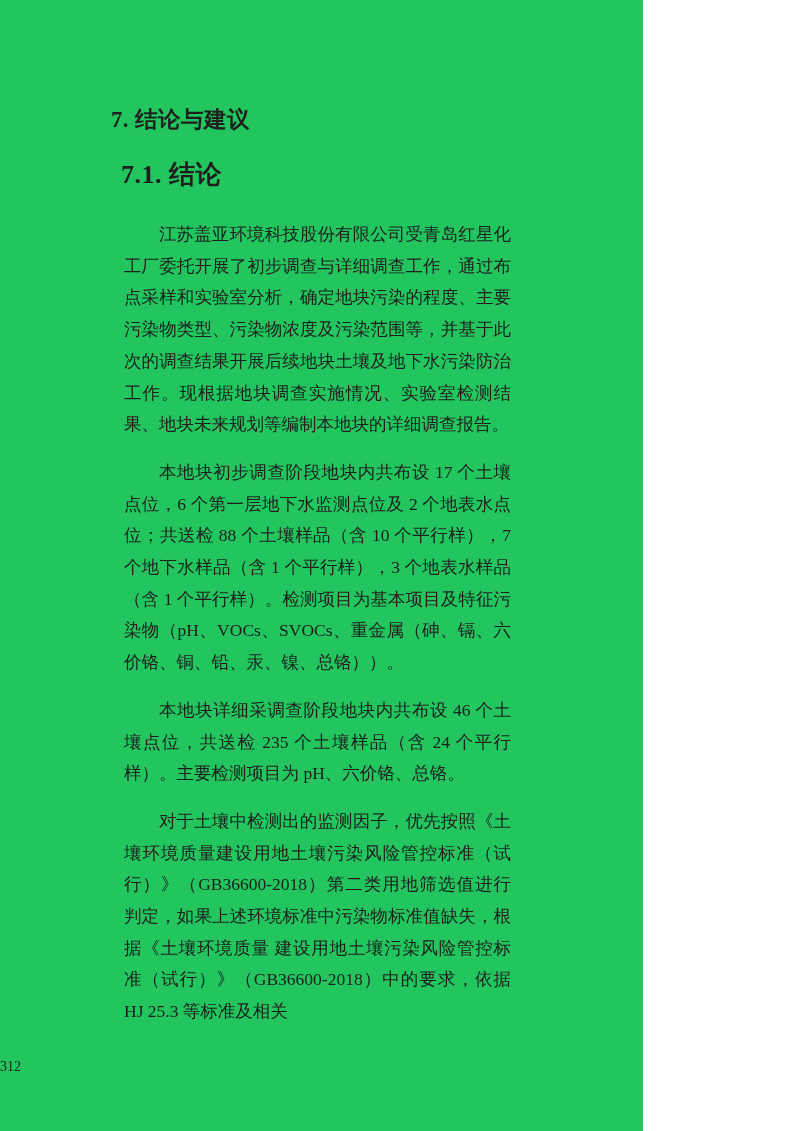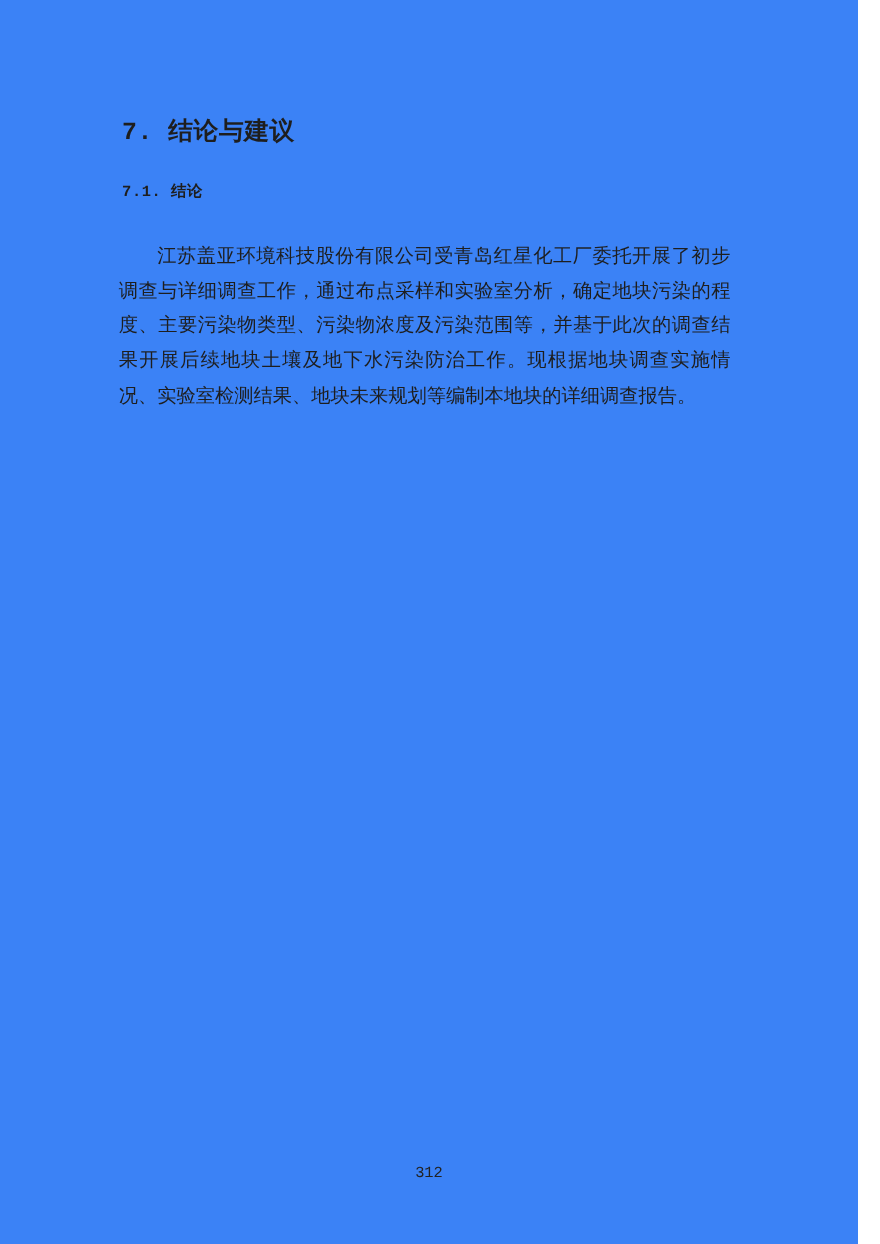"7. 结论与建议" .page { background: #3b82f6 -> #22c55e; font-family: Liberation Mono, monospace -> Liberation Serif, serif; width: 780px -> 643px }
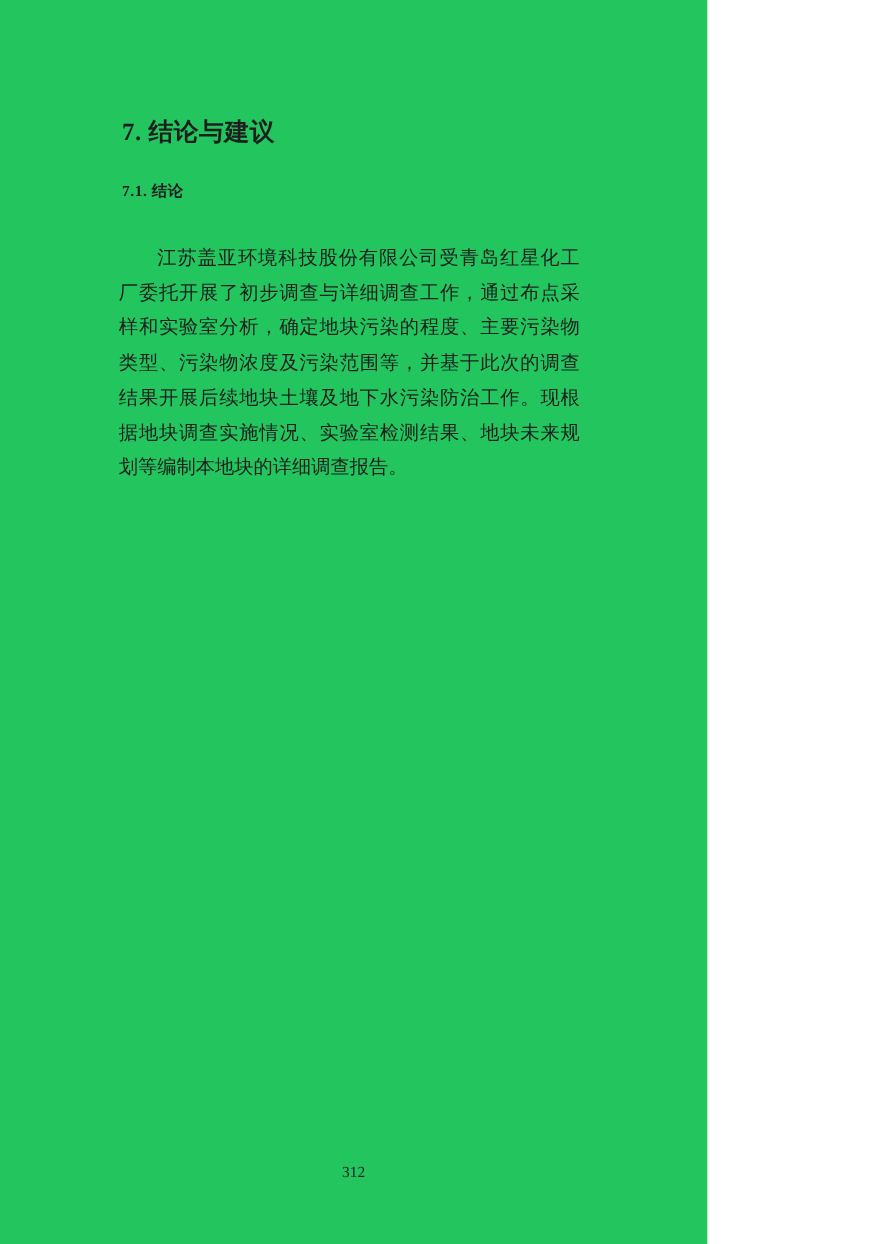"7.1. 结论" .h2 { font-size: 14px -> 26px; margin: 0 0 0 3px -> 0 0 0 13px }
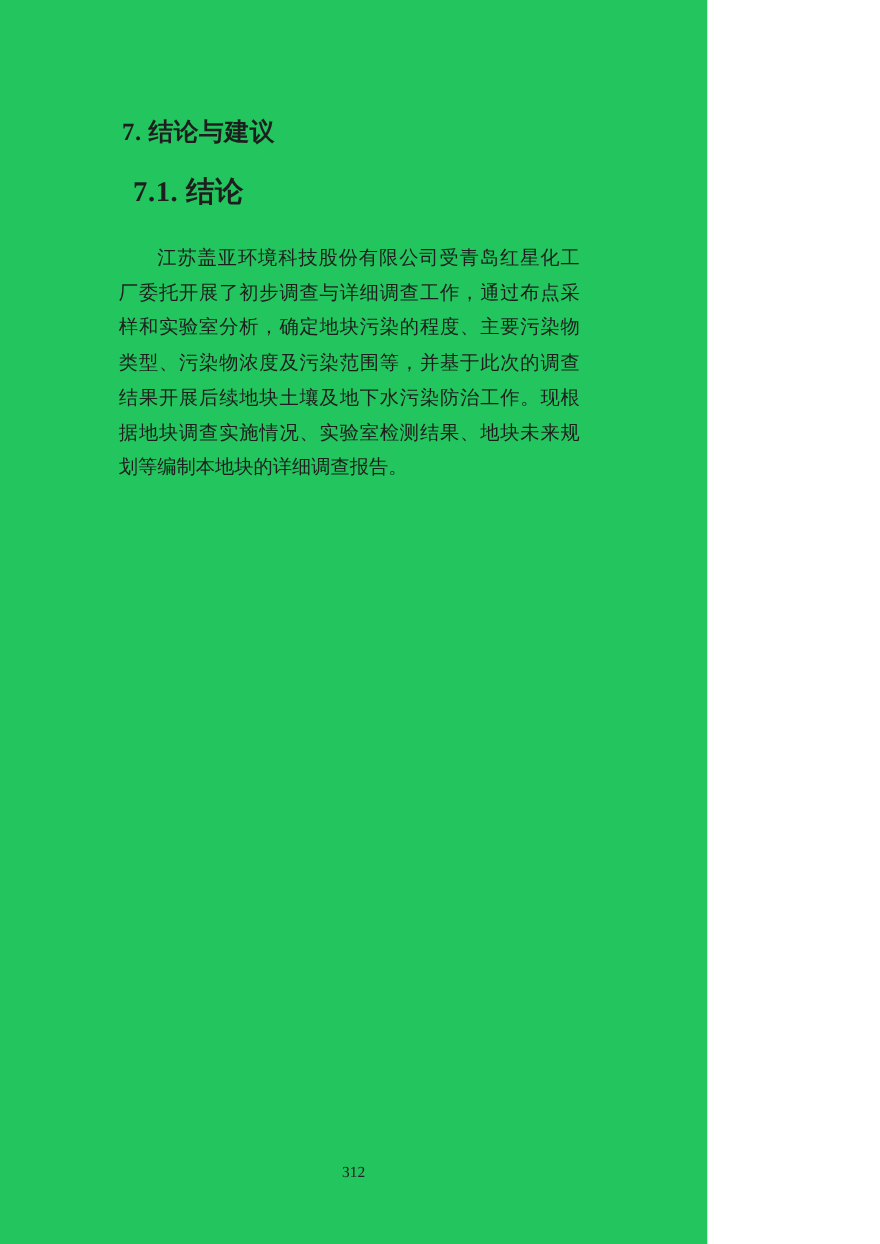"江苏盖亚环境科技股份有限公司受青岛红星化工厂委托开展了初步调查与详细调查工作，通" .doc-body p { margin: 0 -> 16px }
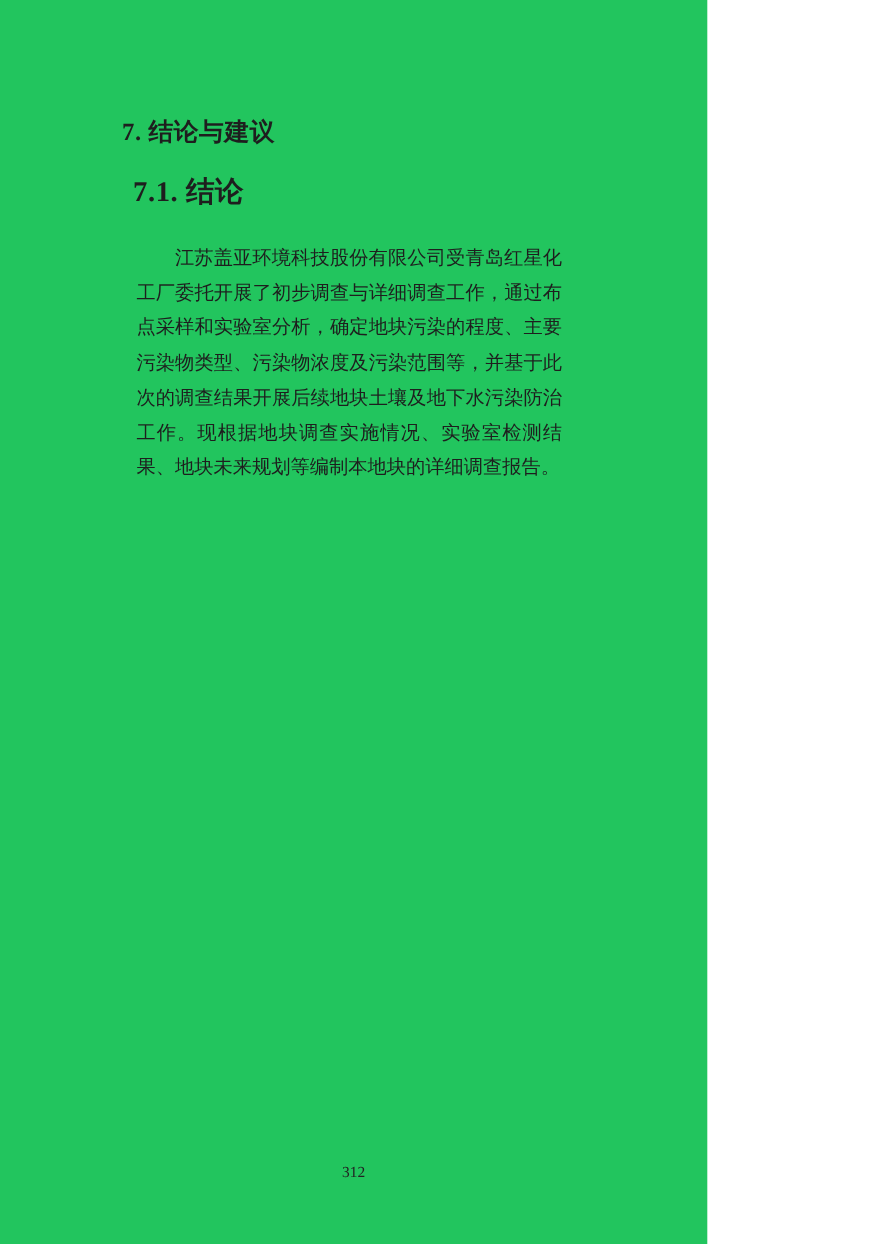"本地块初步调查阶段地块内共布设 17 个土壤点位，6 个第一层地下水监测点位及" p { html: none -> <p>本地块初步调查阶段地块内共布设 17 个土壤点位，6 个第一层地下水监测点位及 2 个地表水点位；共送检 88 个土壤样品（含 10 个平行样），7 个地下水样品（含 1 个平行样），3 个地表水样品（含 1 个平行样）。检测项目为基本项目及特征污染物（pH、VOCs、SVOCs、重金属（砷、镉、六价铬、铜、铅、汞、镍、总铬））。</p> }
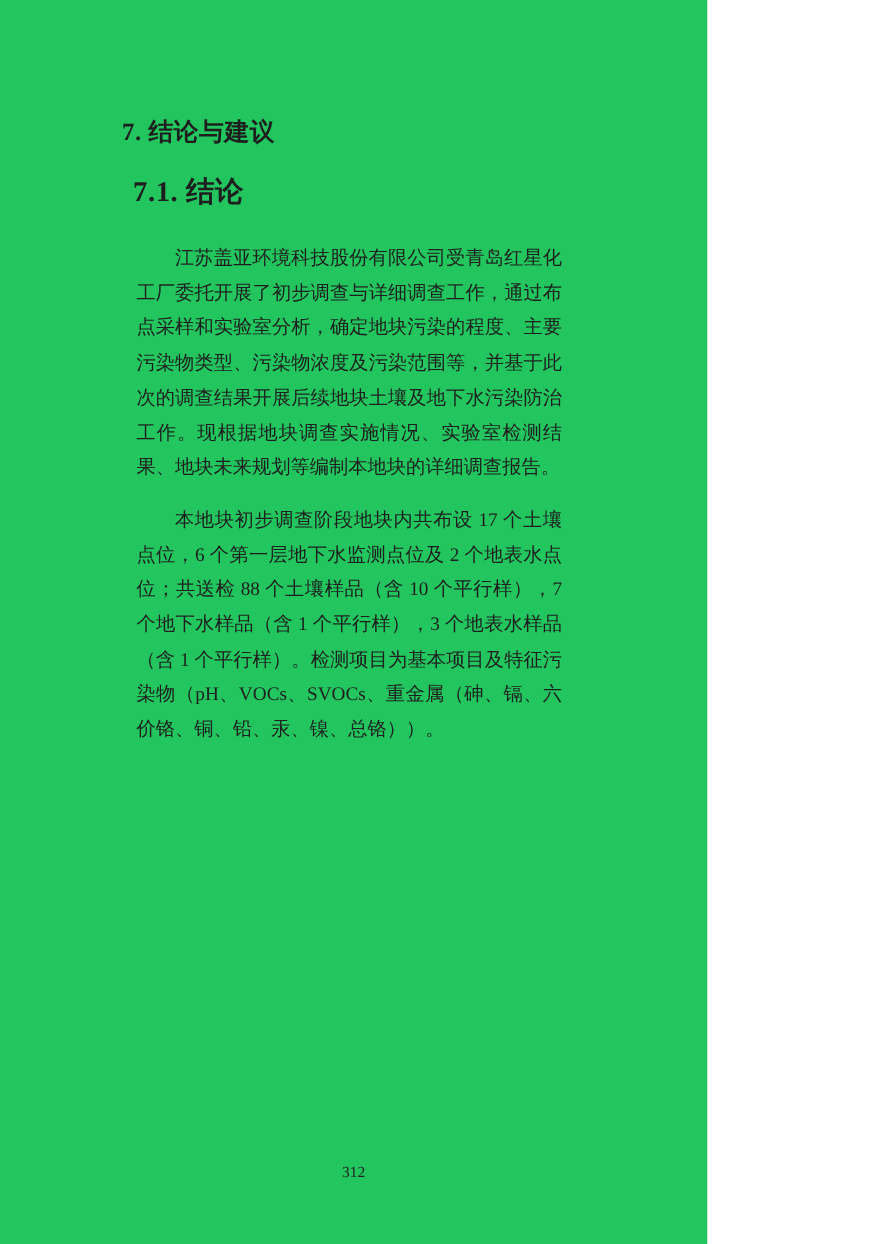"本地块详细采调查阶段地块内共布设 46 个土壤点位，共送检 235" p { html: none -> <p>本地块详细采调查阶段地块内共布设 46 个土壤点位，共送检 235 个土壤样品（含 24 个平行样）。主要检测项目为 pH、六价铬、总铬。</p> }
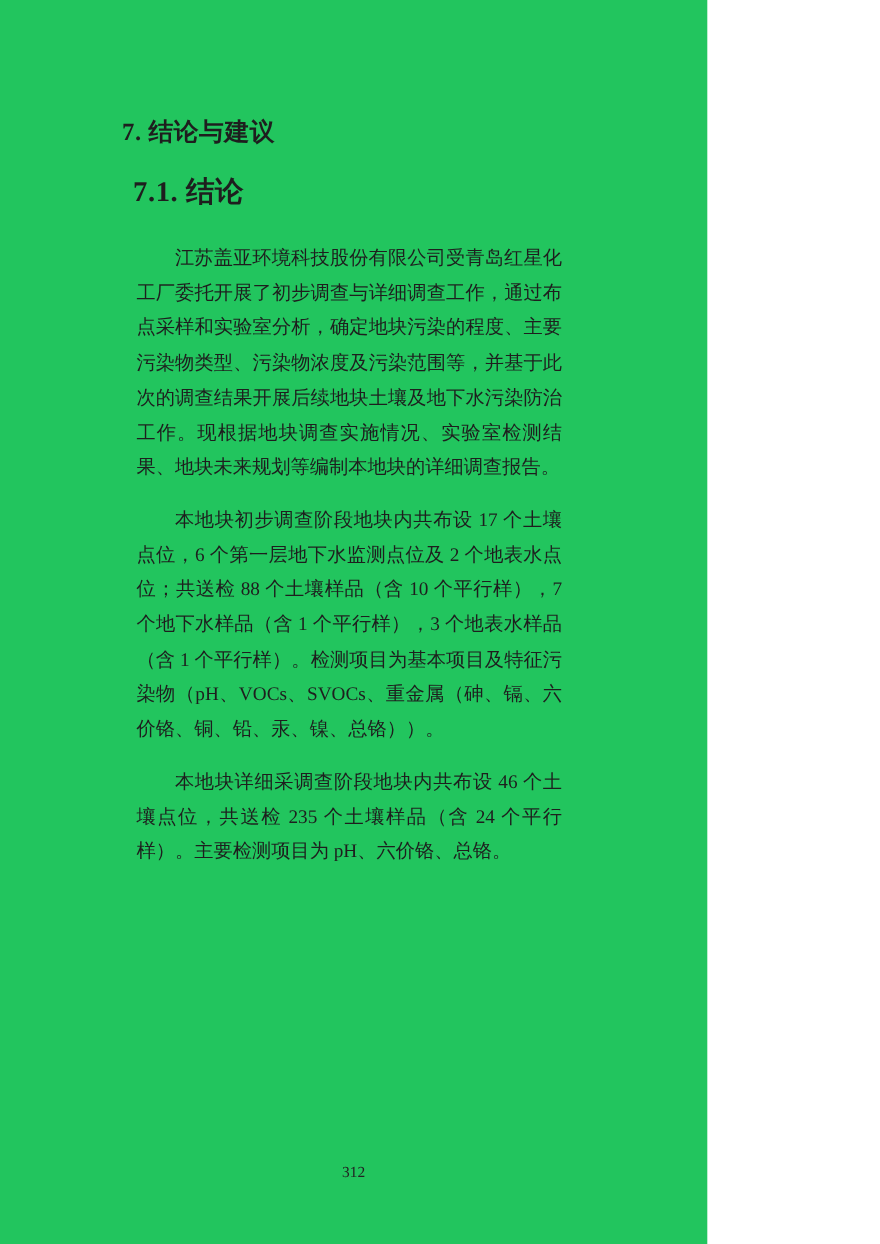"对于土壤中检测出的监测因子，优先按照《土壤环境质量建设用地土壤污染风险管控标准（" p { html: none -> <p>对于土壤中检测出的监测因子，优先按照《土壤环境质量建设用地土壤污染风险管控标准（试行）》（GB36600-2018）第二类用地筛选值进行判定，如果上述环境标准中污染物标准值缺失，根据《土壤环境质量 建设用地土壤污染风险管控标准（试行）》（GB36600-2018）中的要求，依据 HJ 25.3 等标准及相关</p> }
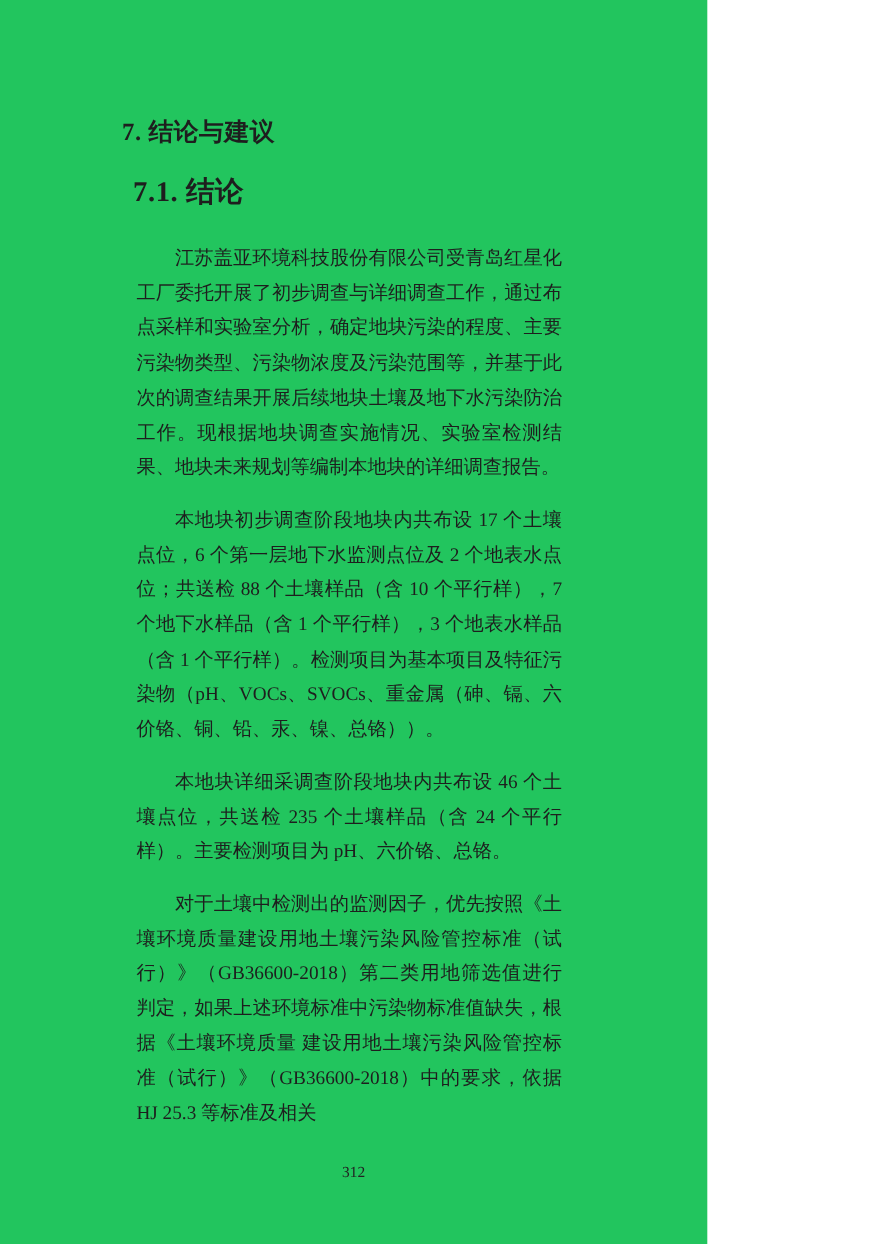"312" .page-number { text-align: center -> left }
